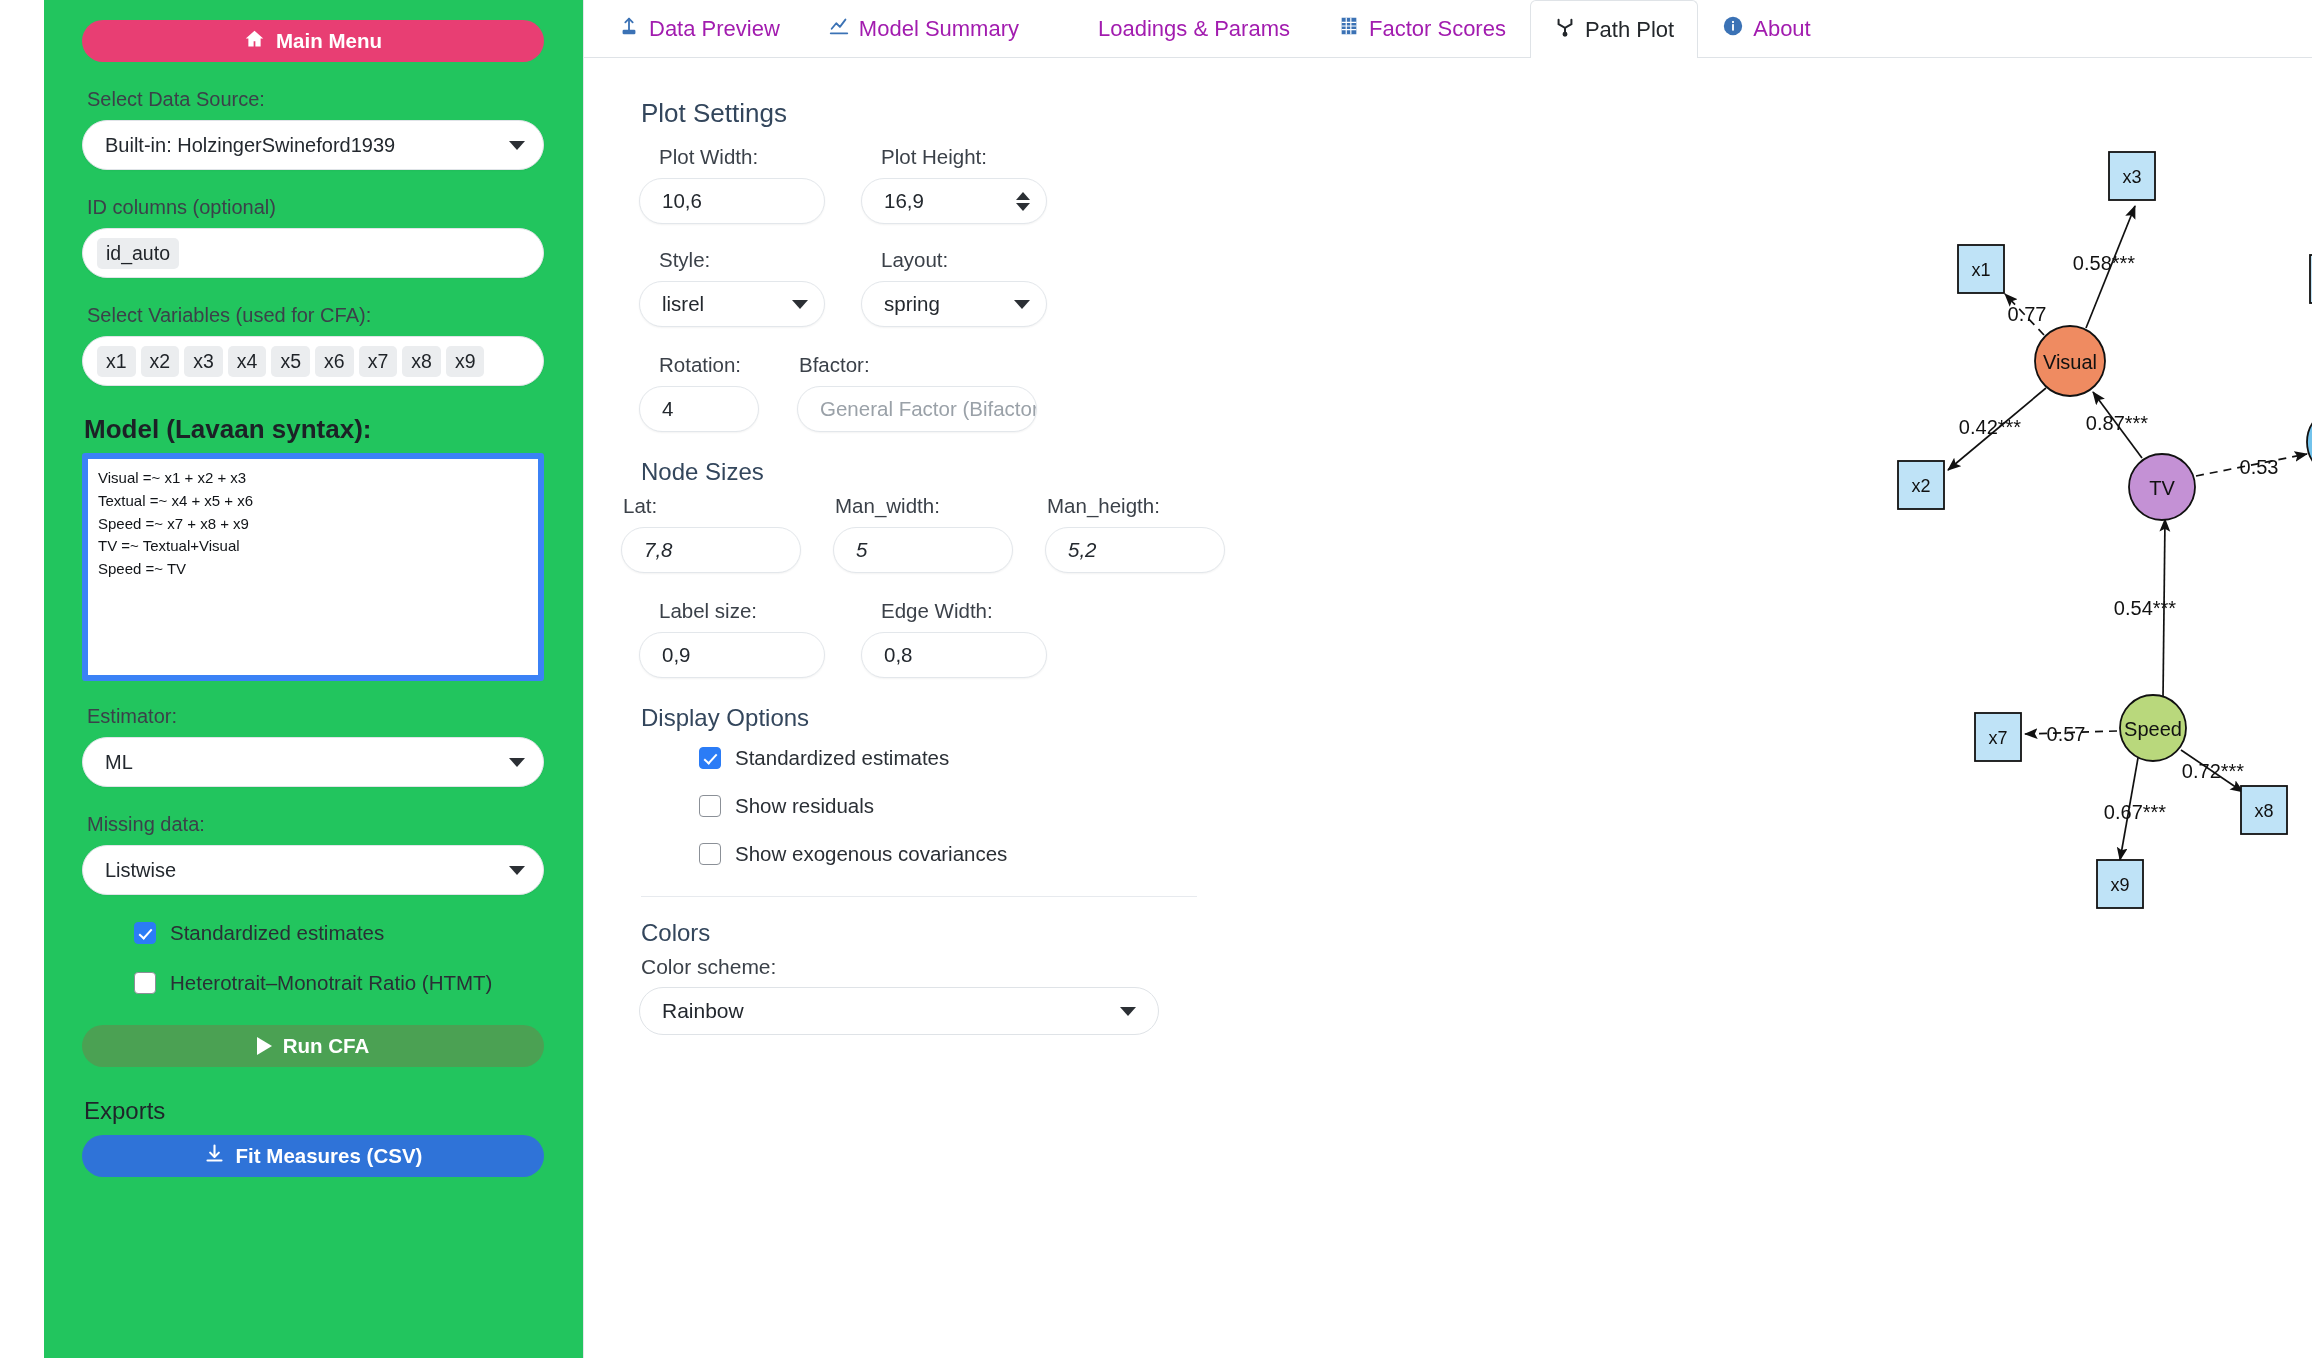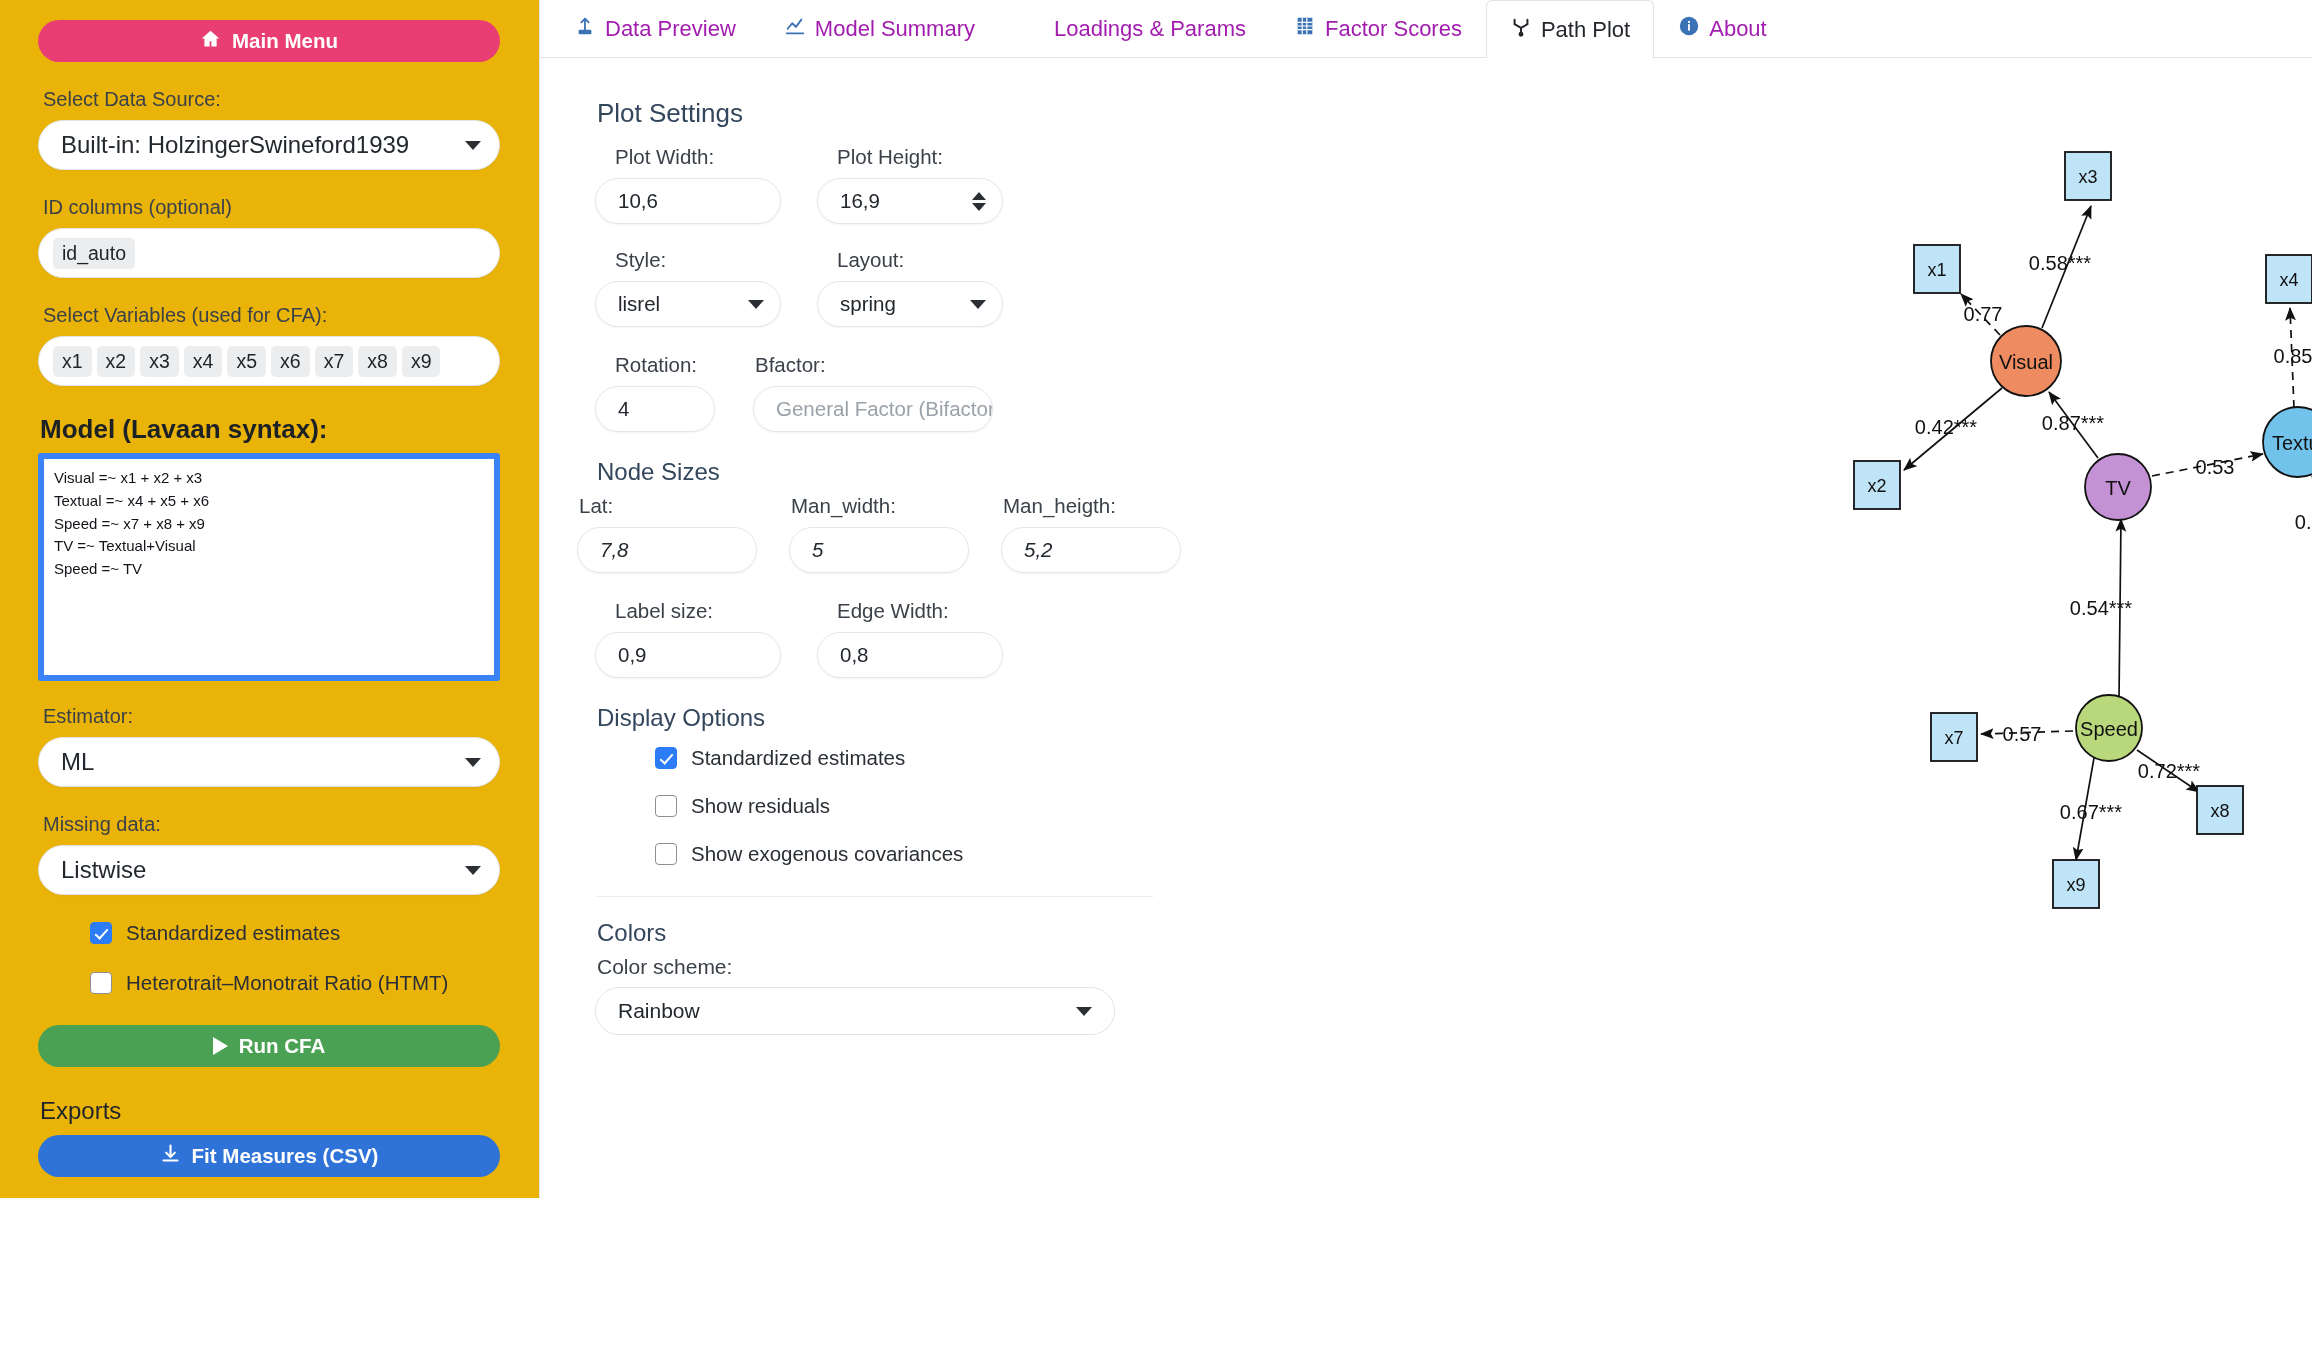"Main Menu" .sidebar { background: #eab308 -> #22c55e; height: 1198px -> 1358px; margin-left: none -> 44px }
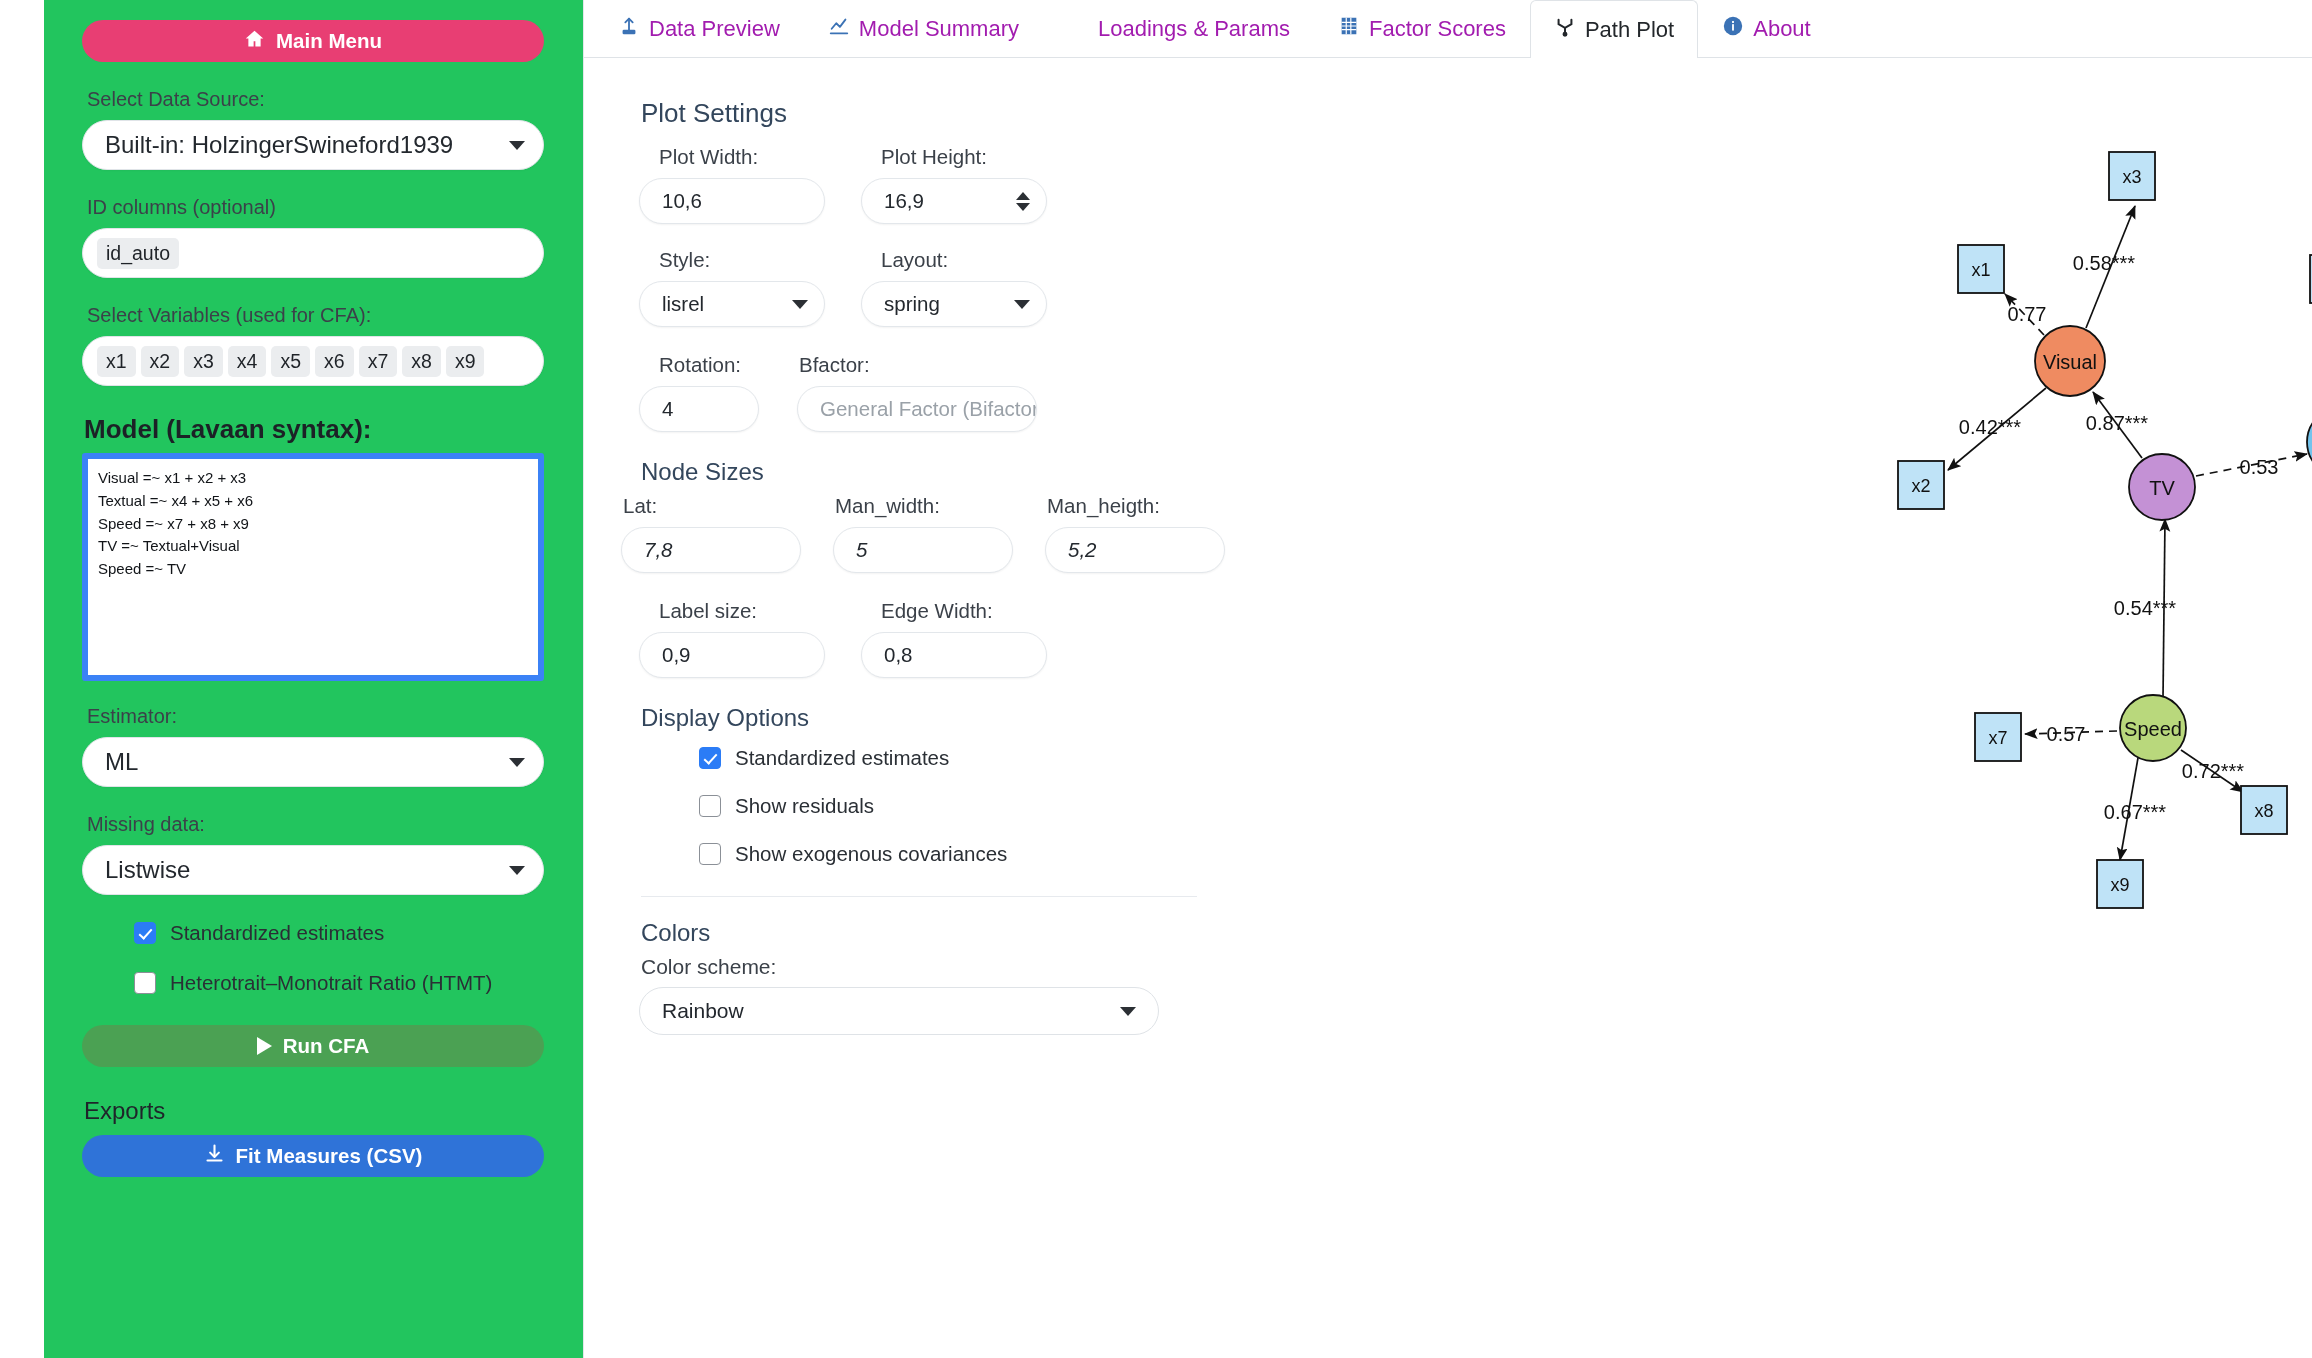"Built-in: HolzingerSwineford1939" .select-box { font-size: 24px -> 20px }
